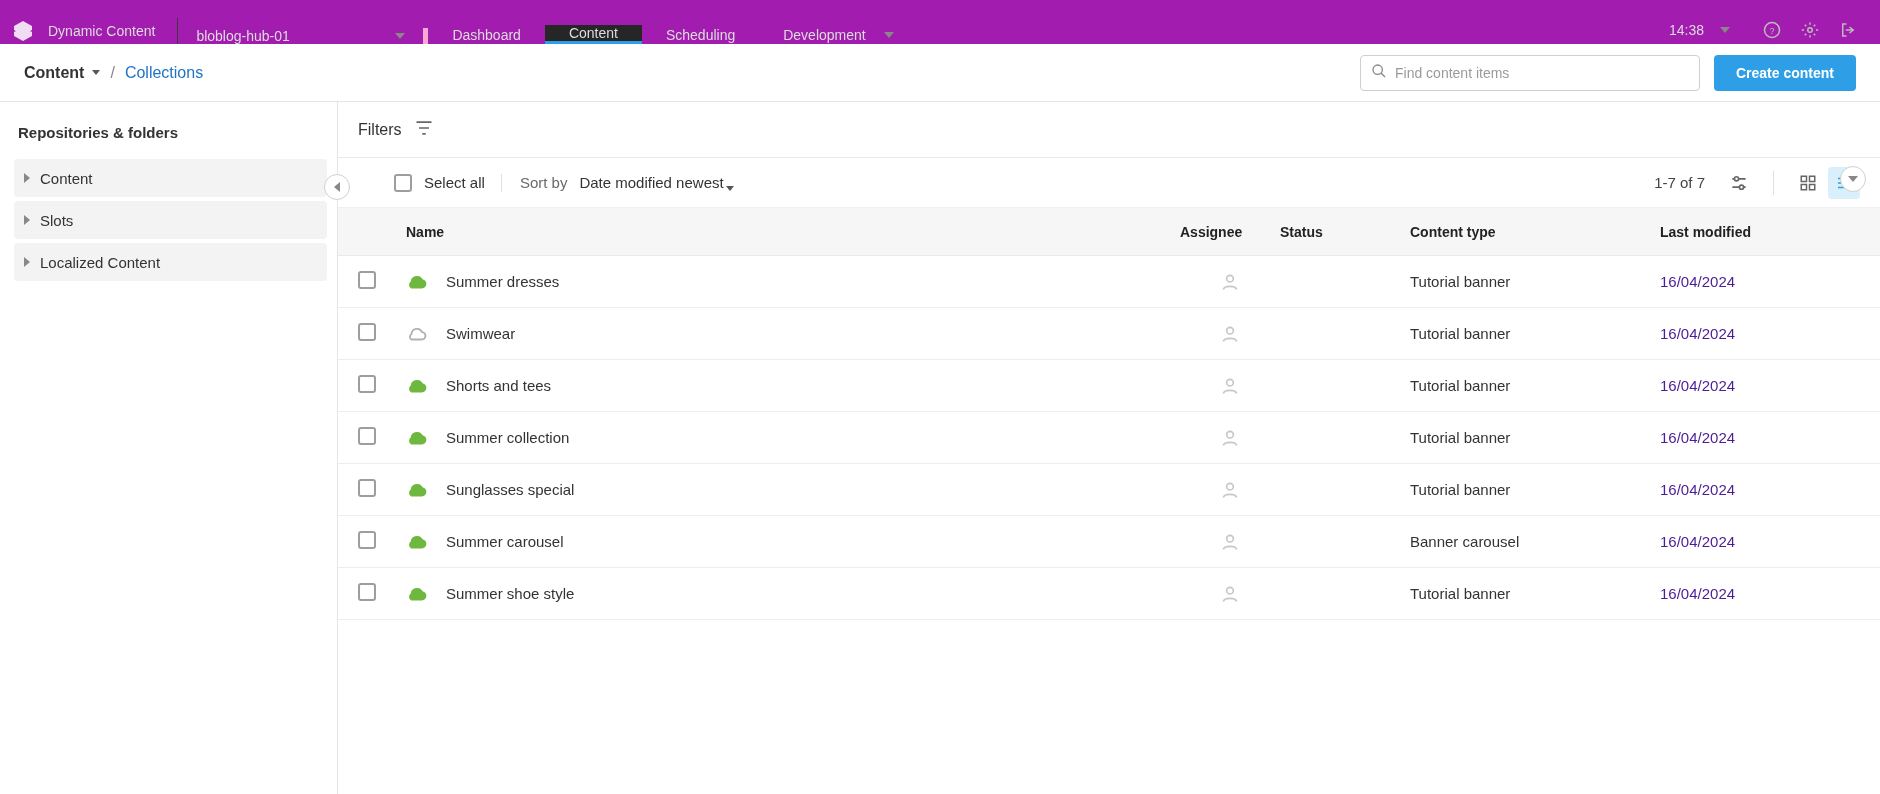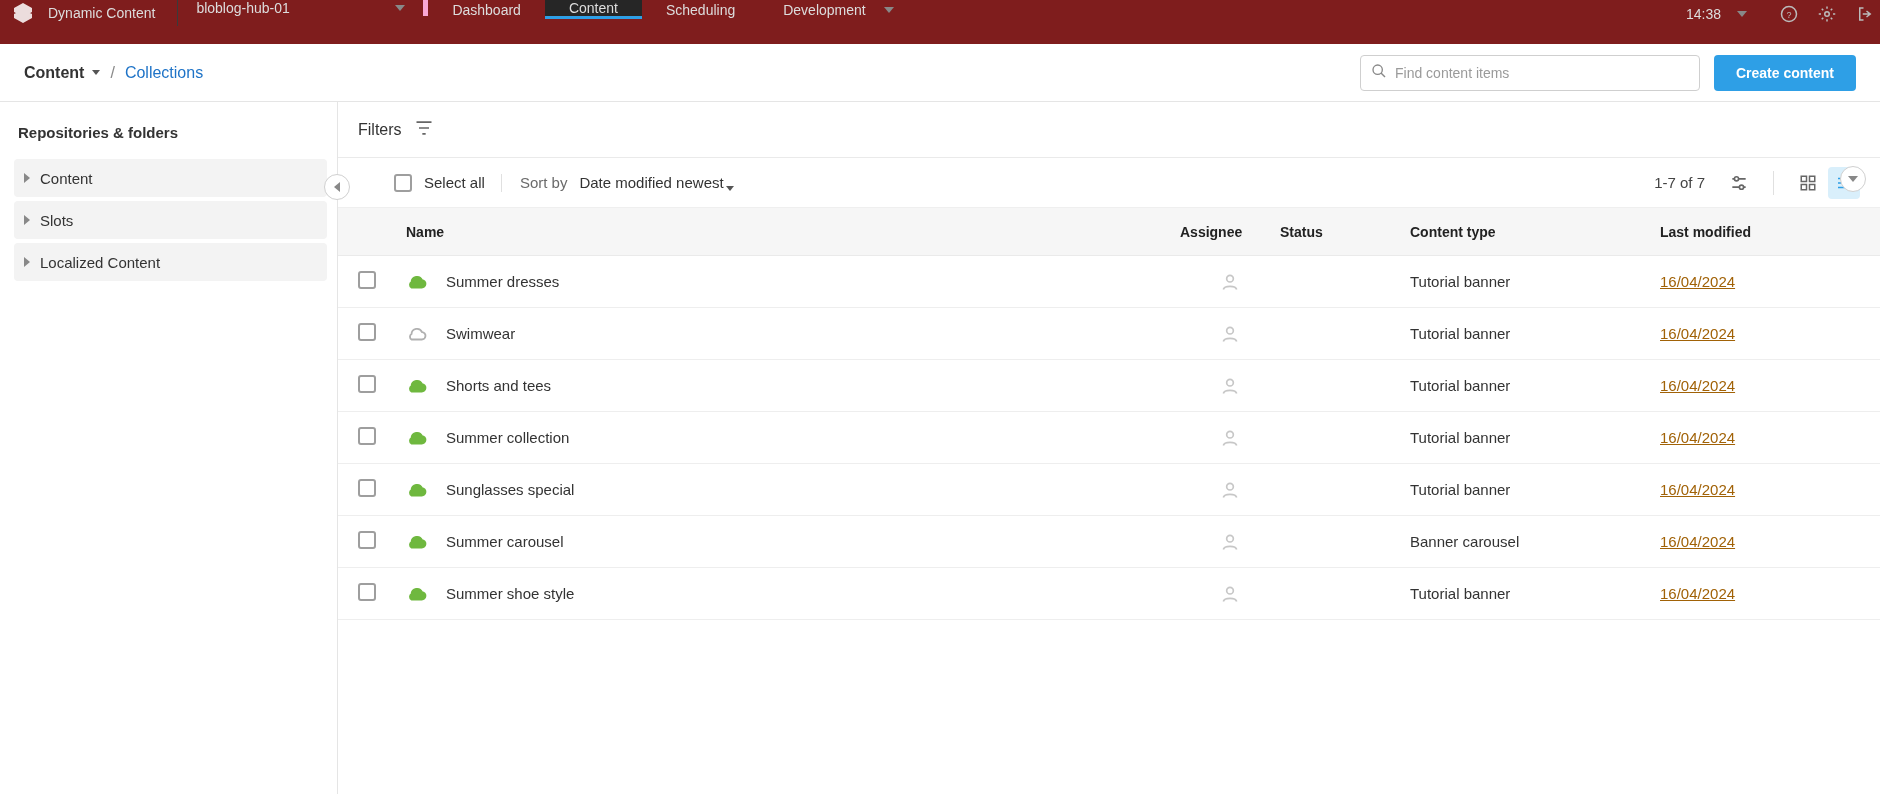"Dynamic Content" .topbar { align-items: flex-start -> flex-end; background: #7f1d1d -> #a21caf }
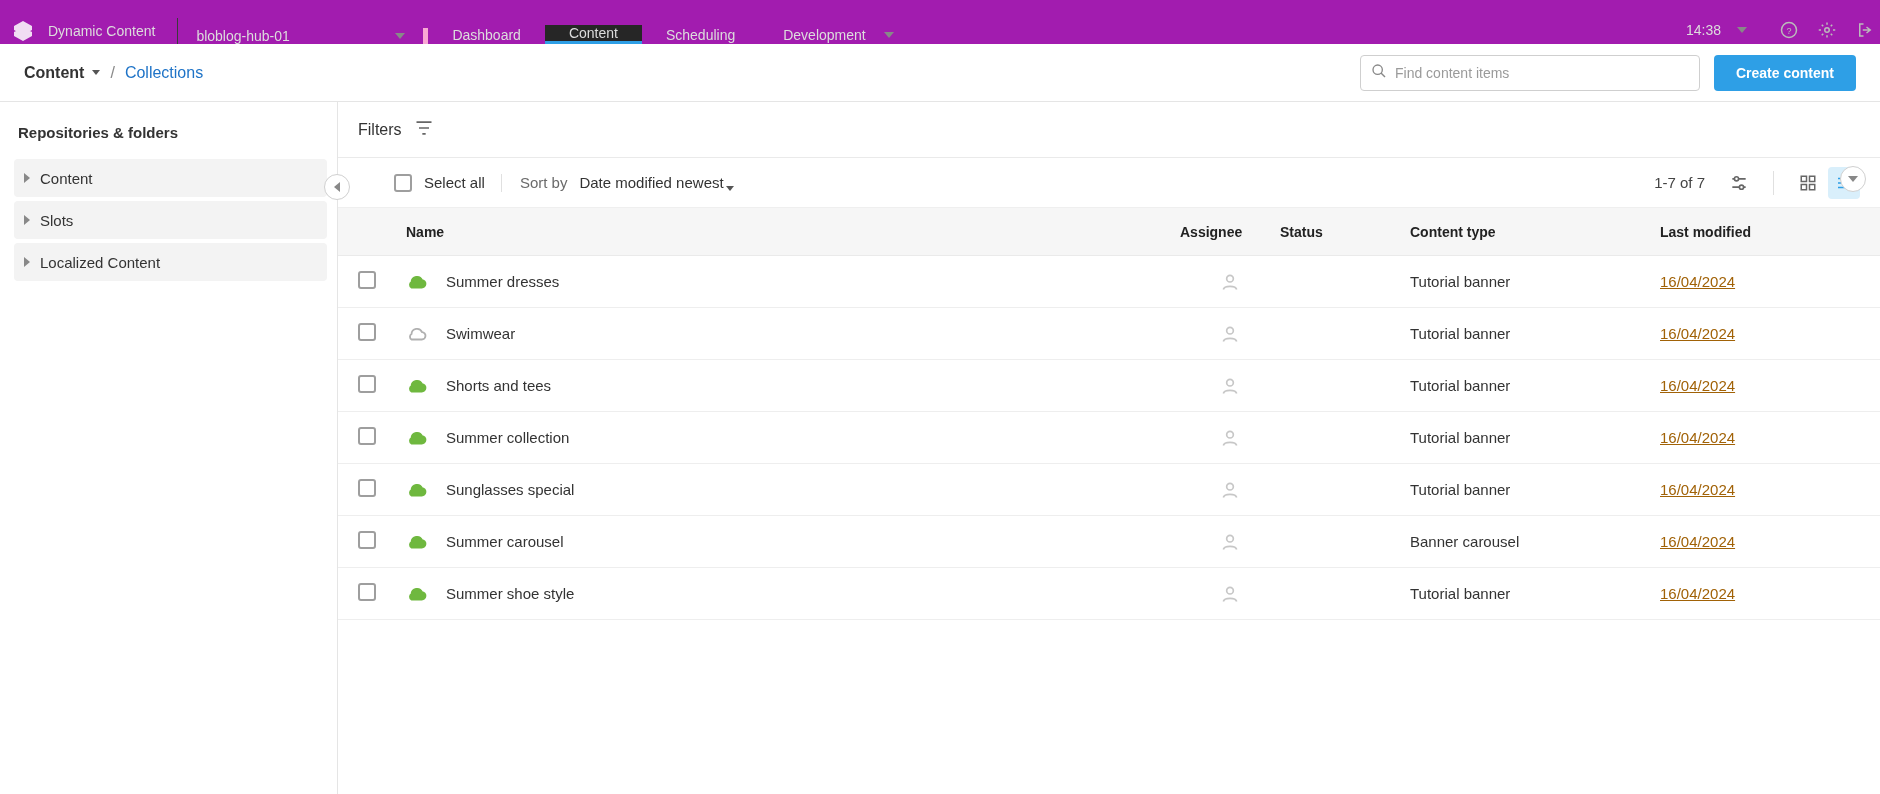"14:38" .topbar .right { padding-right: 1px -> 18px }
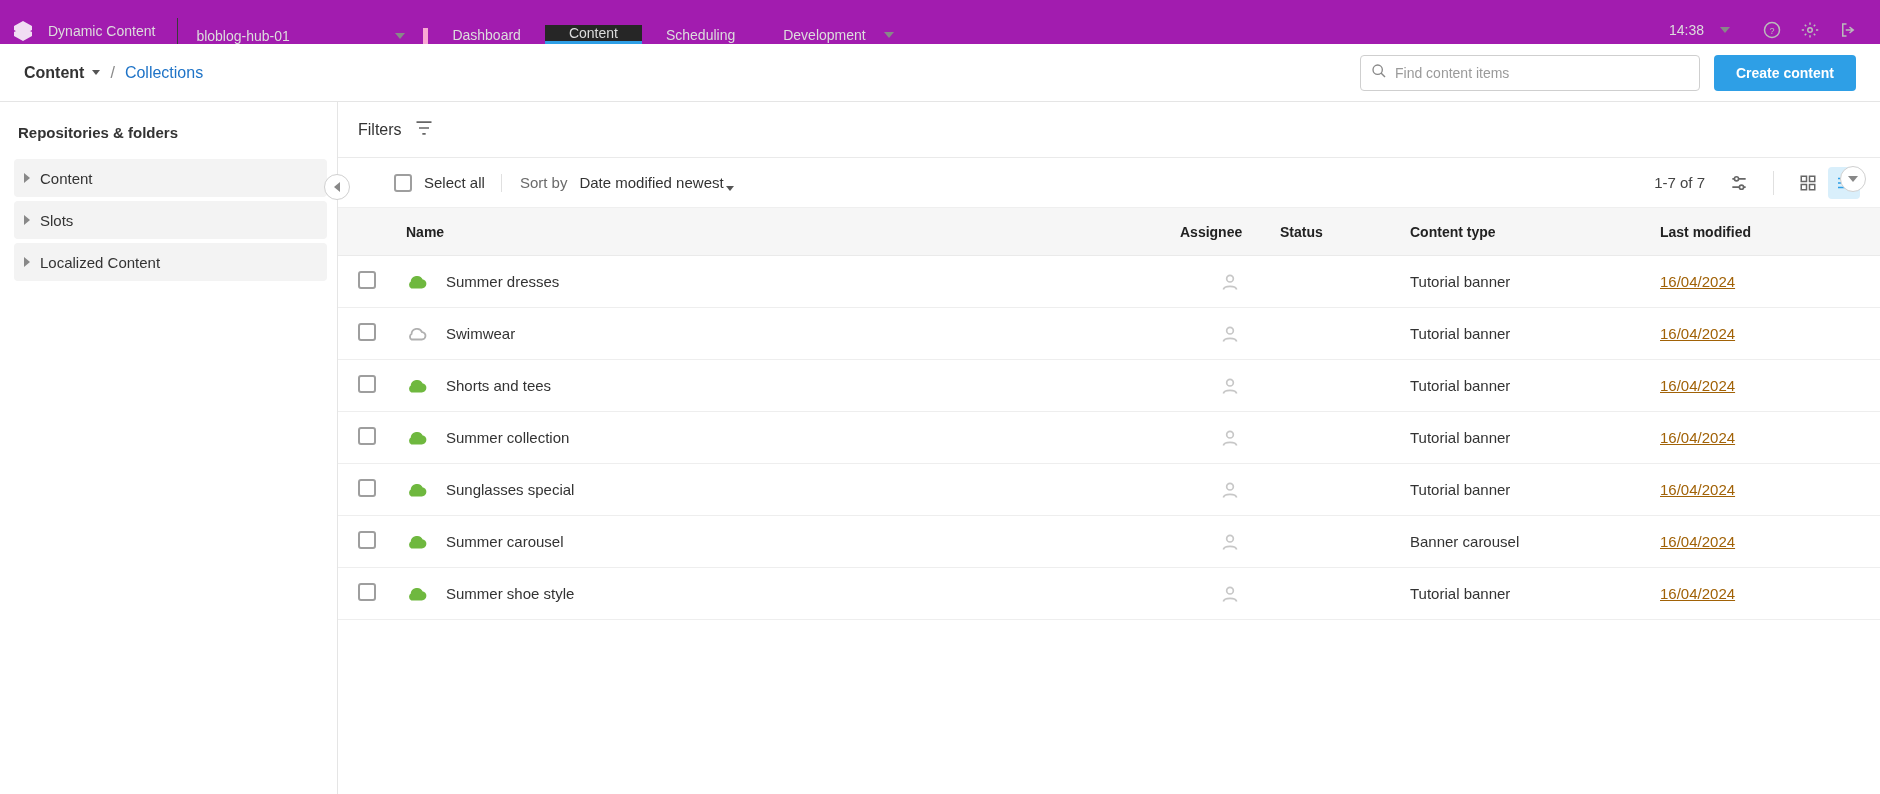"16/04/2024" .last-col { color: #a16207 -> #4c1d95; text-decoration: underline -> none }
